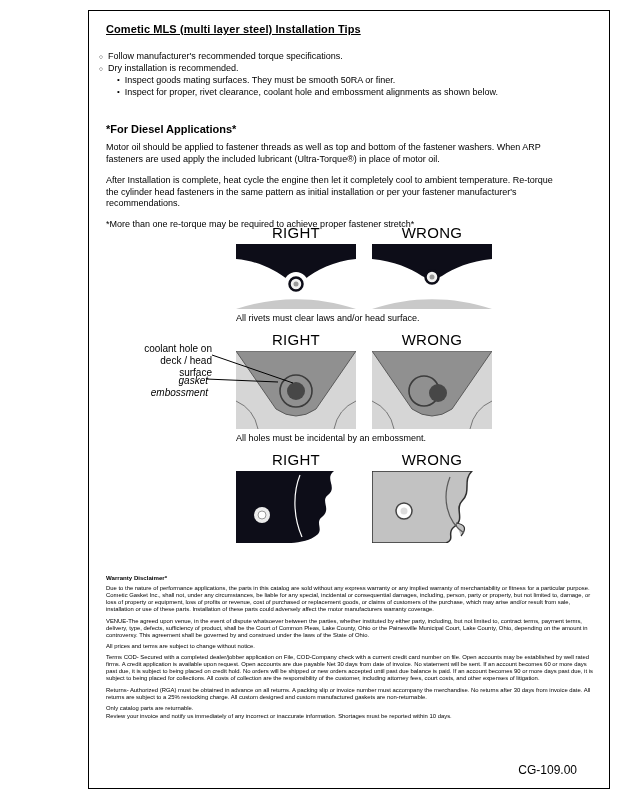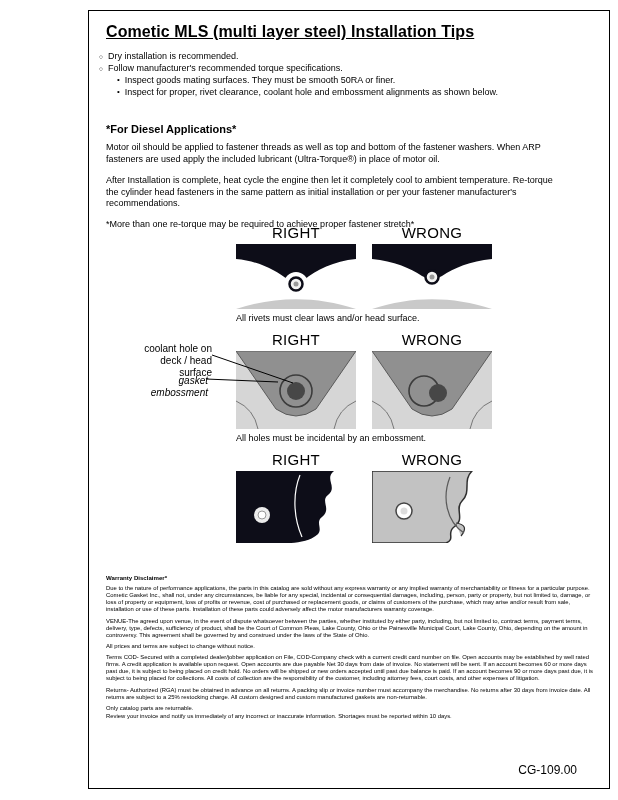"Cometic MLS (multi layer steel)" .title { font-size: 16px -> 11px }
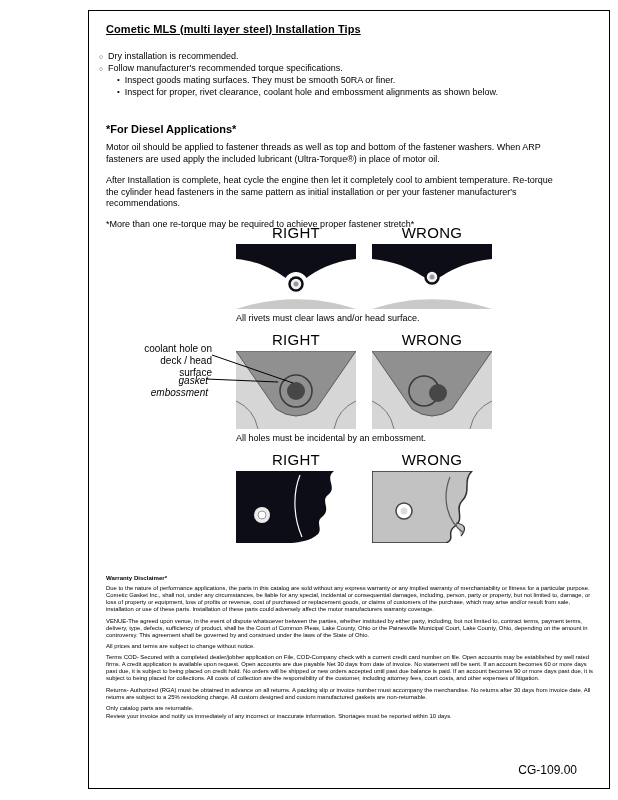"Dry installation is recommended." div.b1 { order: before "Follow manufacturer's recommended torque" -> after "Follow manufacturer's recommended torque" }
